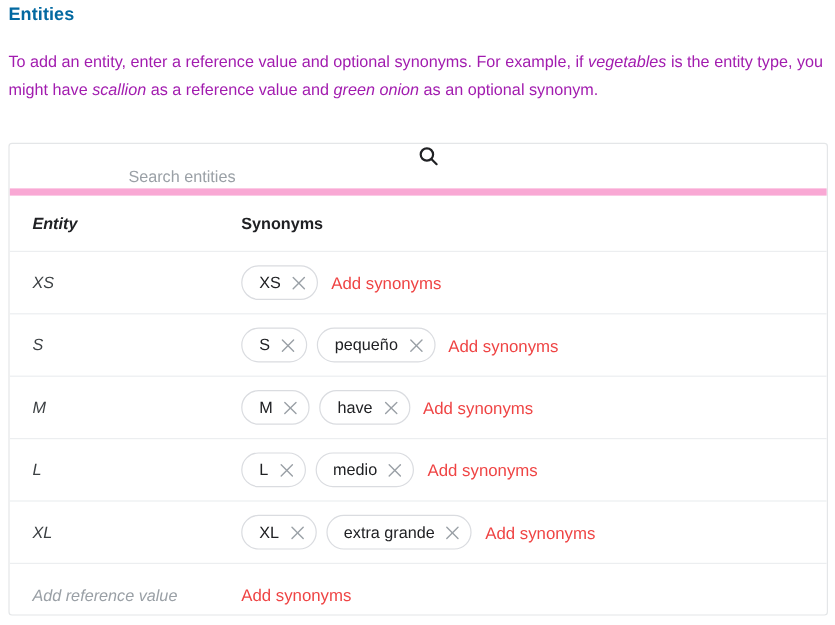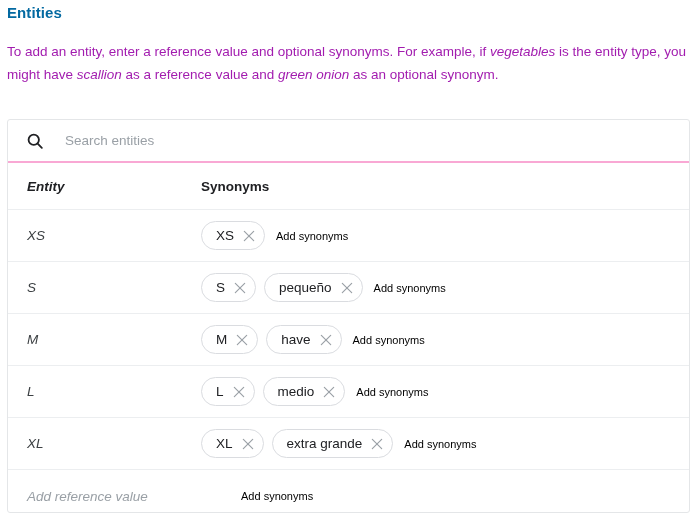"Search entities" .search-row { border-bottom: 2px solid #f9a8d4 -> 6px solid #f9a8d4; flex-direction: none -> column }
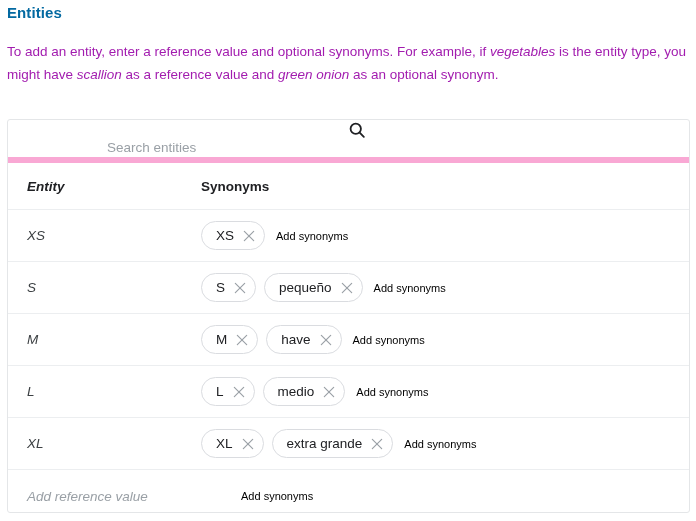"Add synonyms" .add-syn { color: #000000 -> #ef4444; font-size: 11px -> 14px }
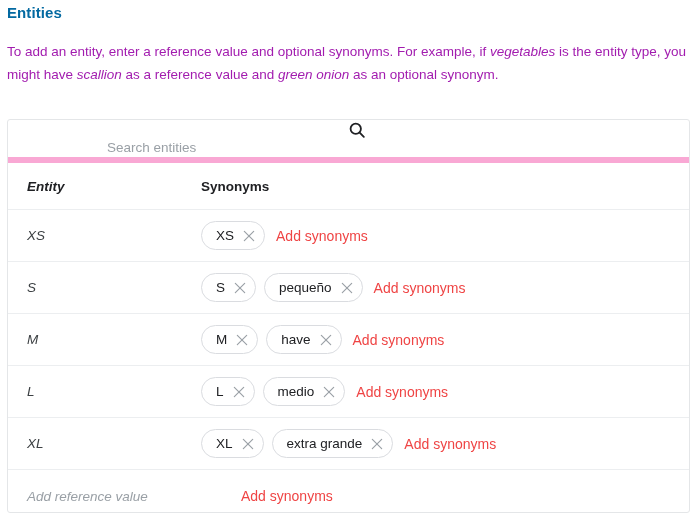"Add reference value" .trow:last-child { gap: 40px -> none }
